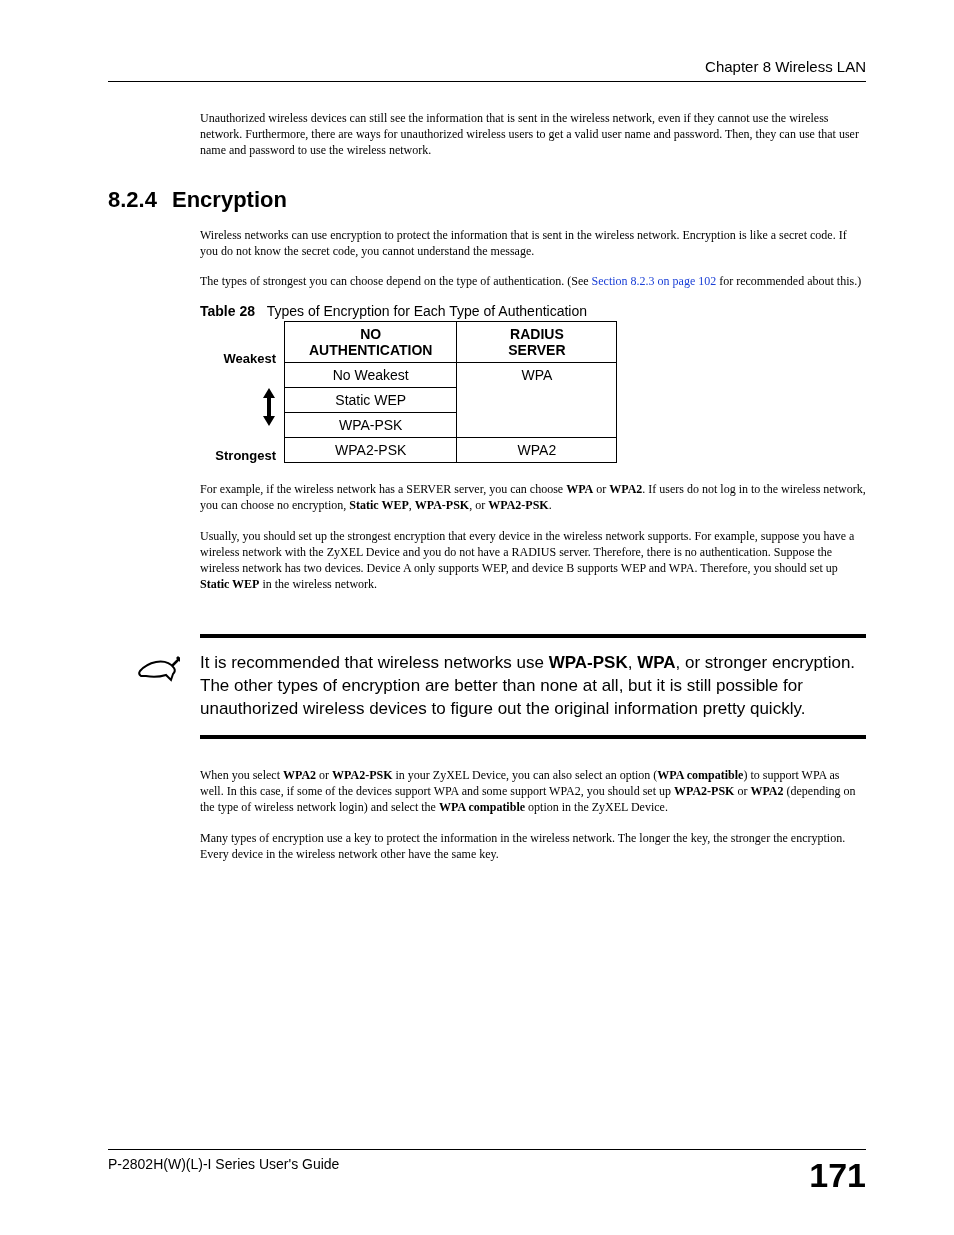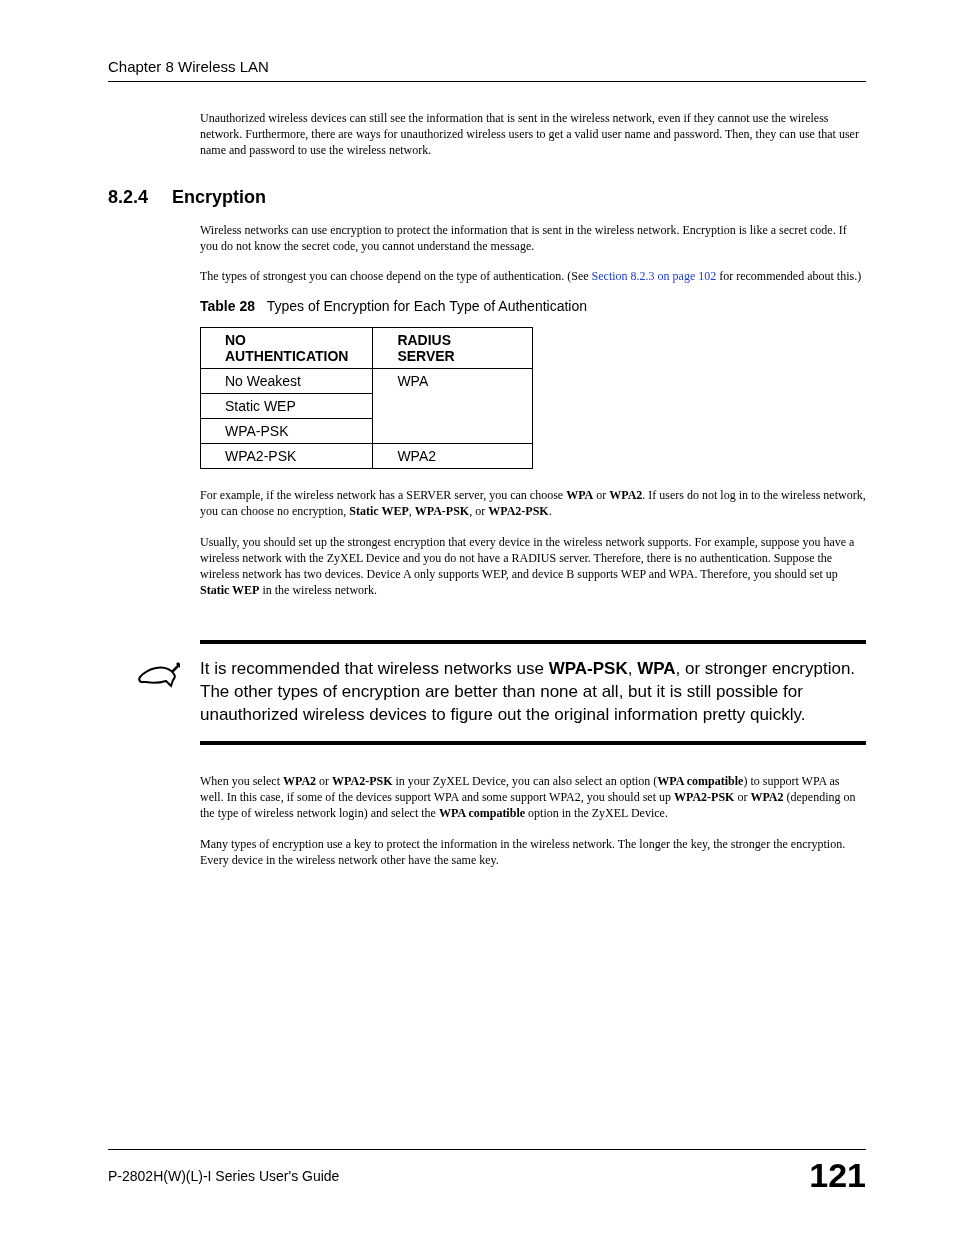"Chapter 8 Wireless LAN" .header-right { text-align: left -> right }
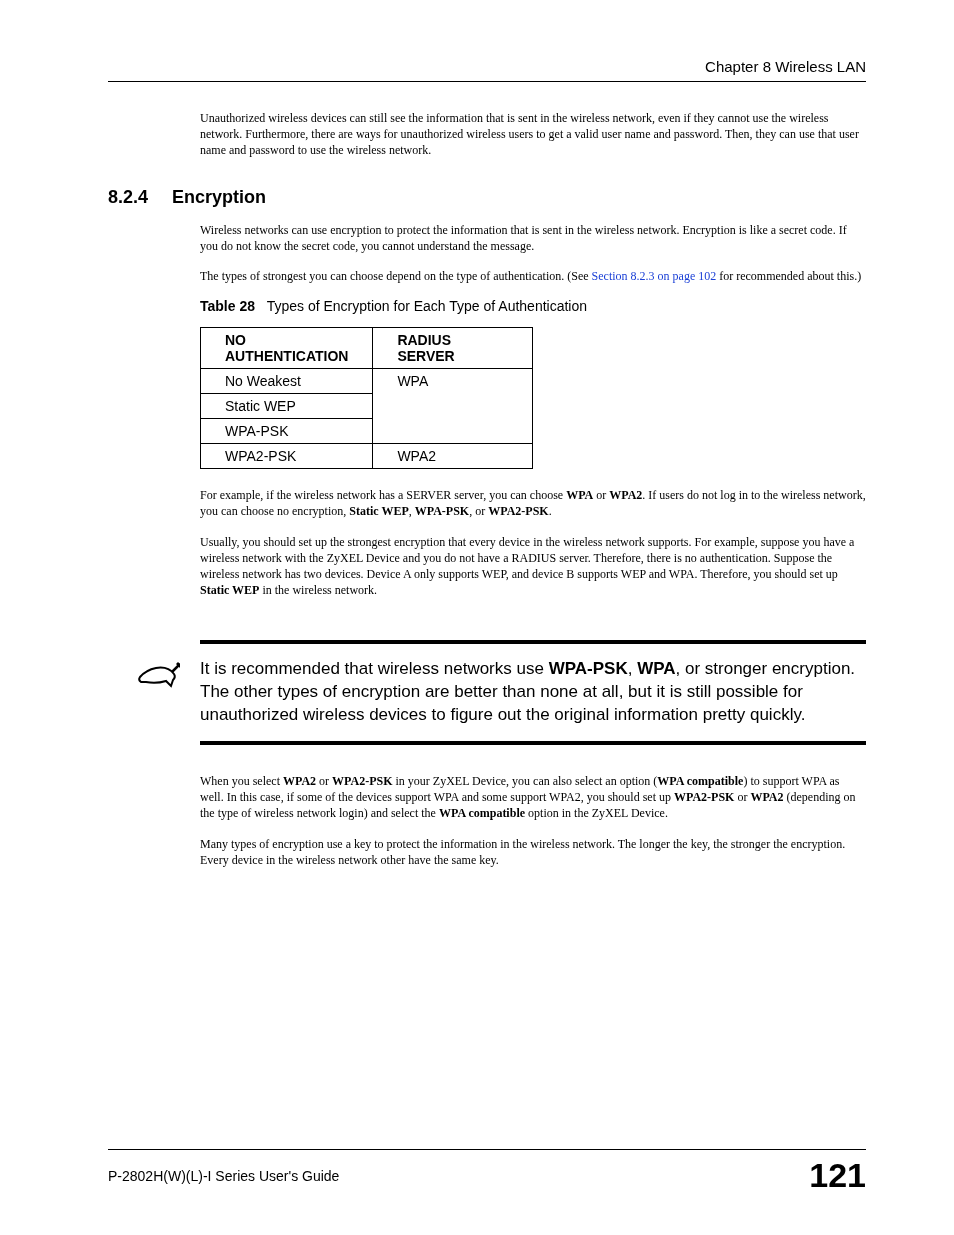"8.2.4 Encryption" .section-heading { font-size: 18px -> 22px }
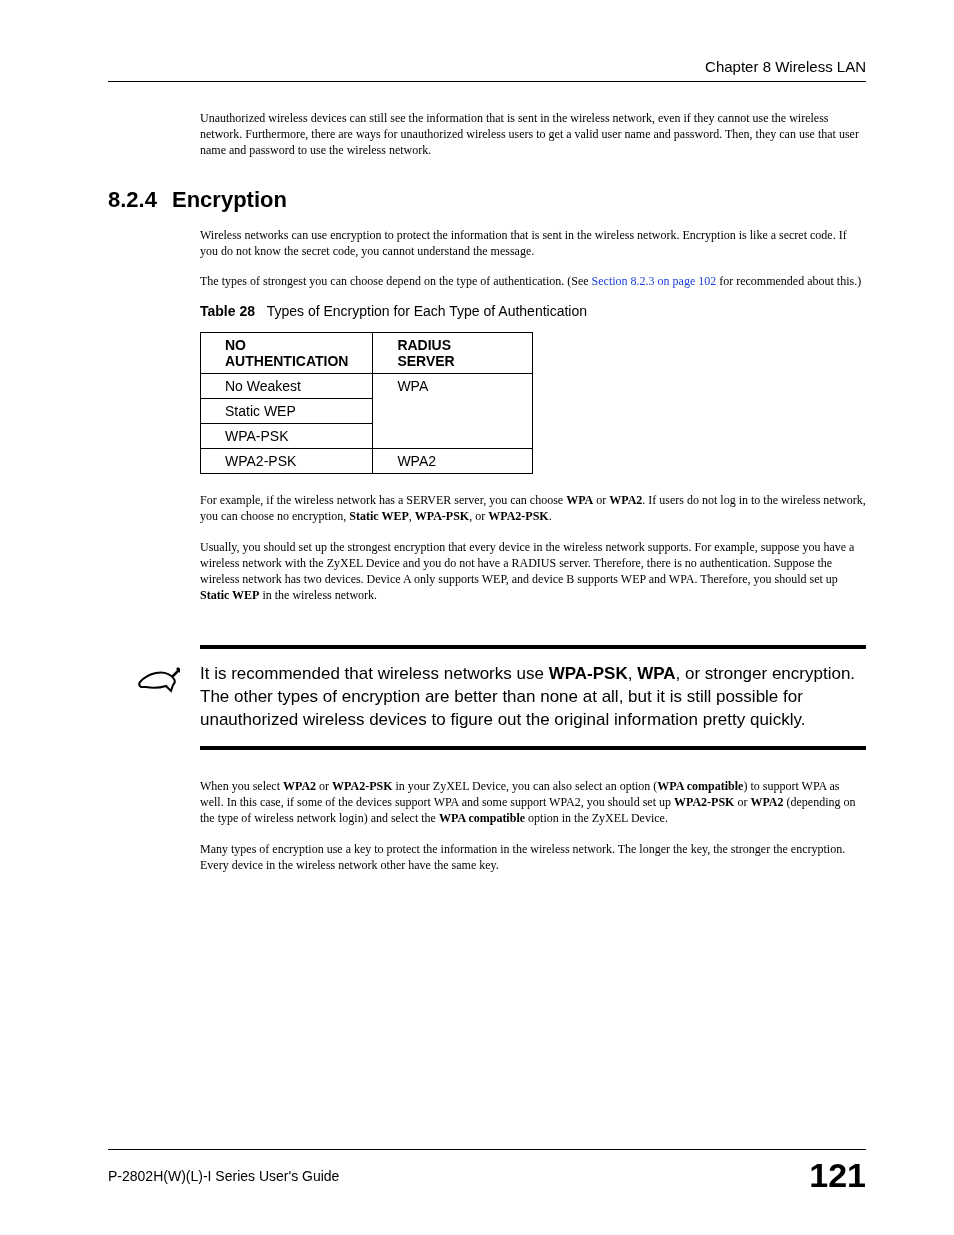"Table 28 Types of Encryption" .table-caption { margin-bottom: 13px -> 2px }
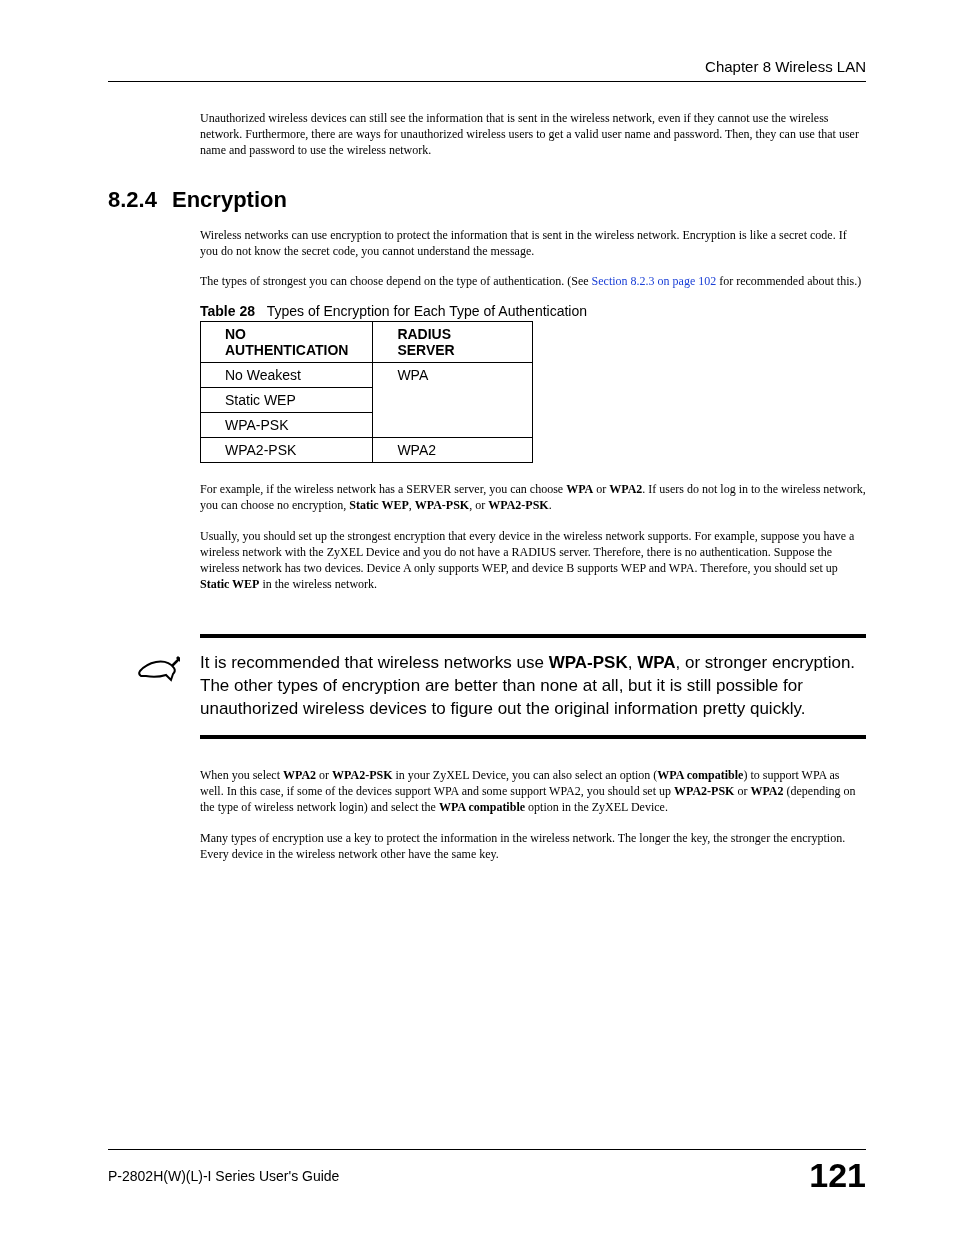"NO AUTHENTICATION" .enc-table th, .enc-table td { text-align: left -> center }
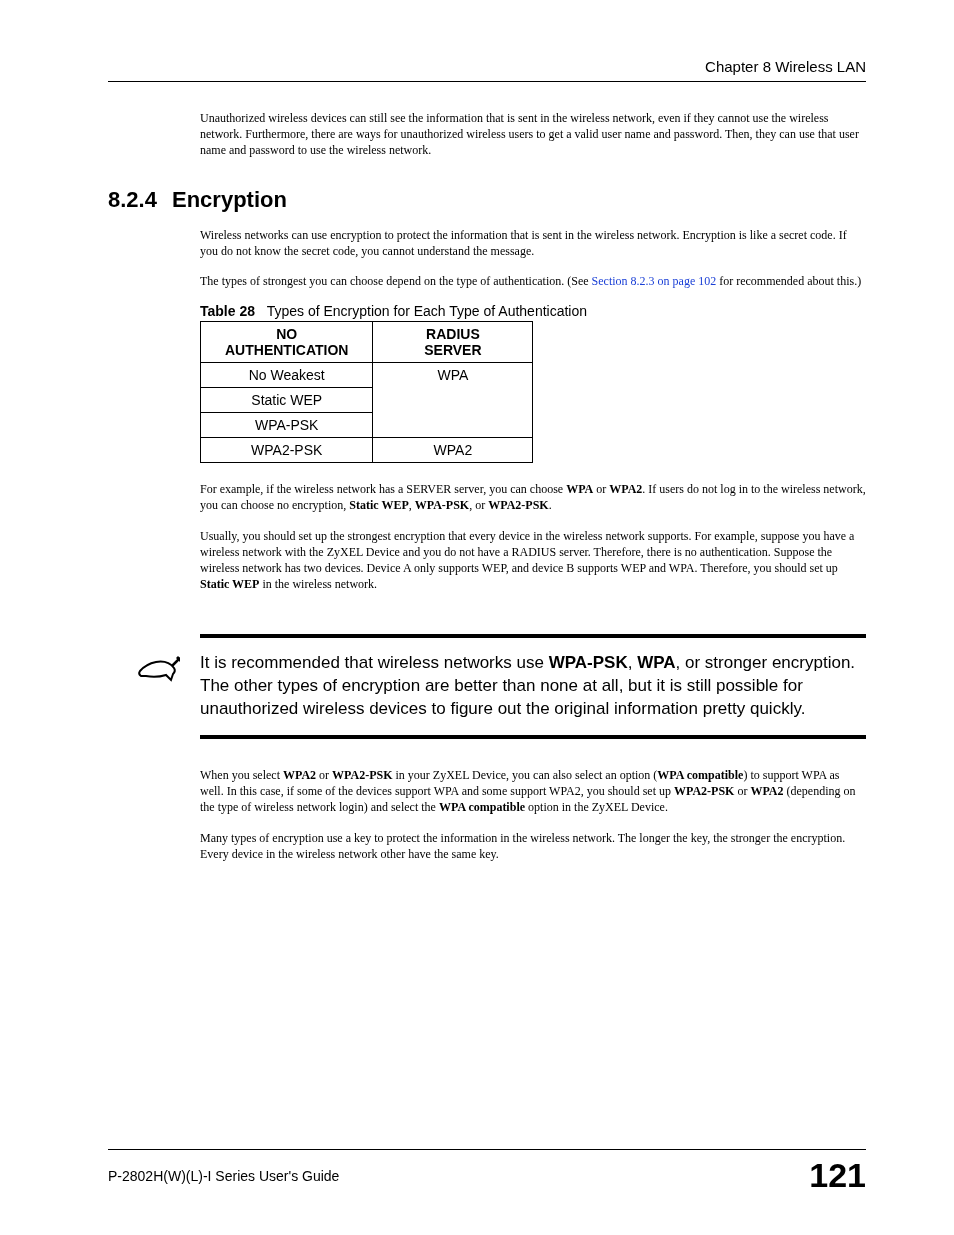"Weakest" div.enc-labels { html: none -> <div> <div>Weakest</div> <div> <span> <svg> <polygon></polygon> </svg> </span> </div> <div>Strongest</div> </div> }
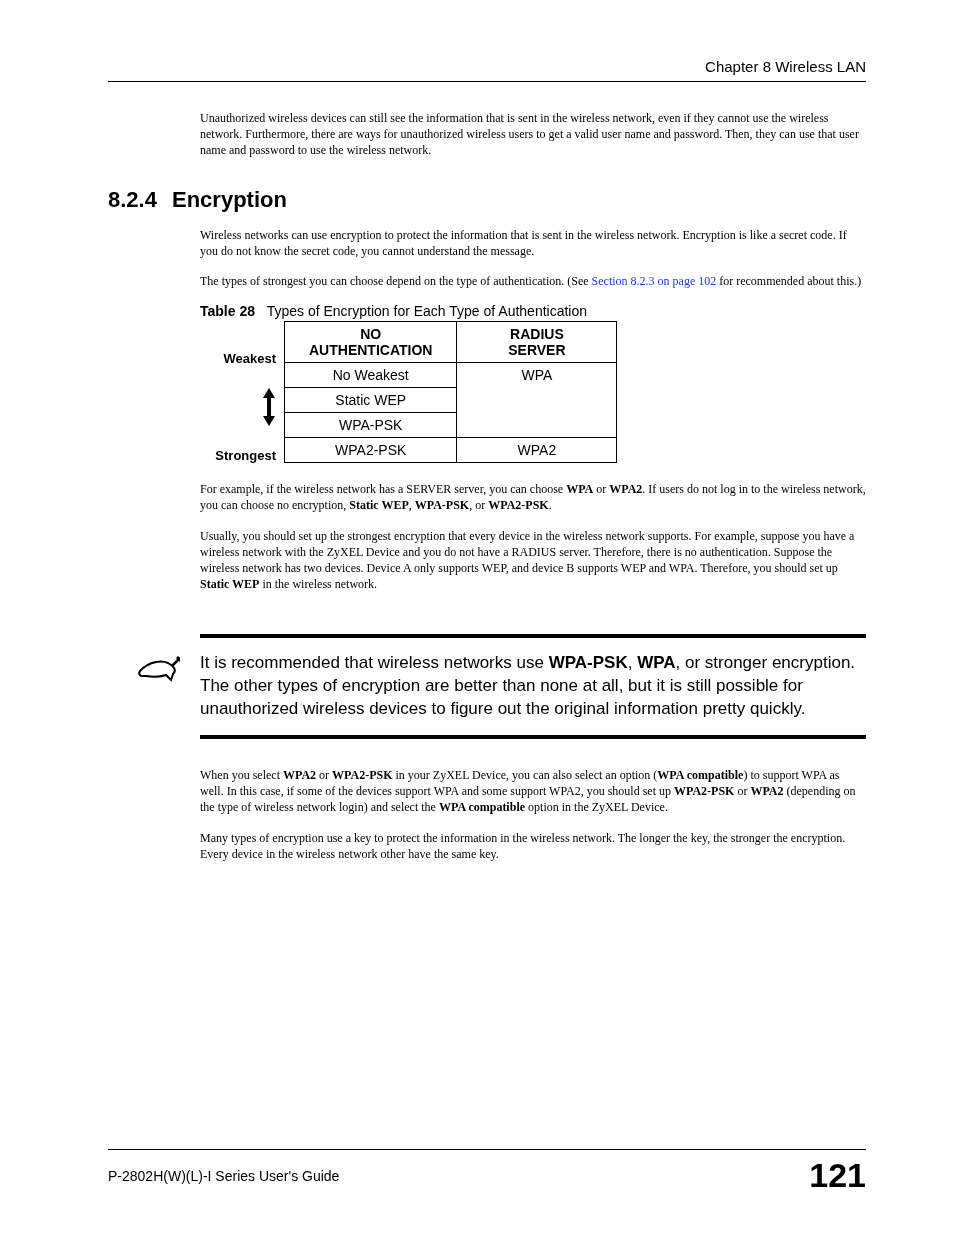"P-2802H(W)(L)-I Series User's Guide" .footer-row { align-items: center -> flex-start }
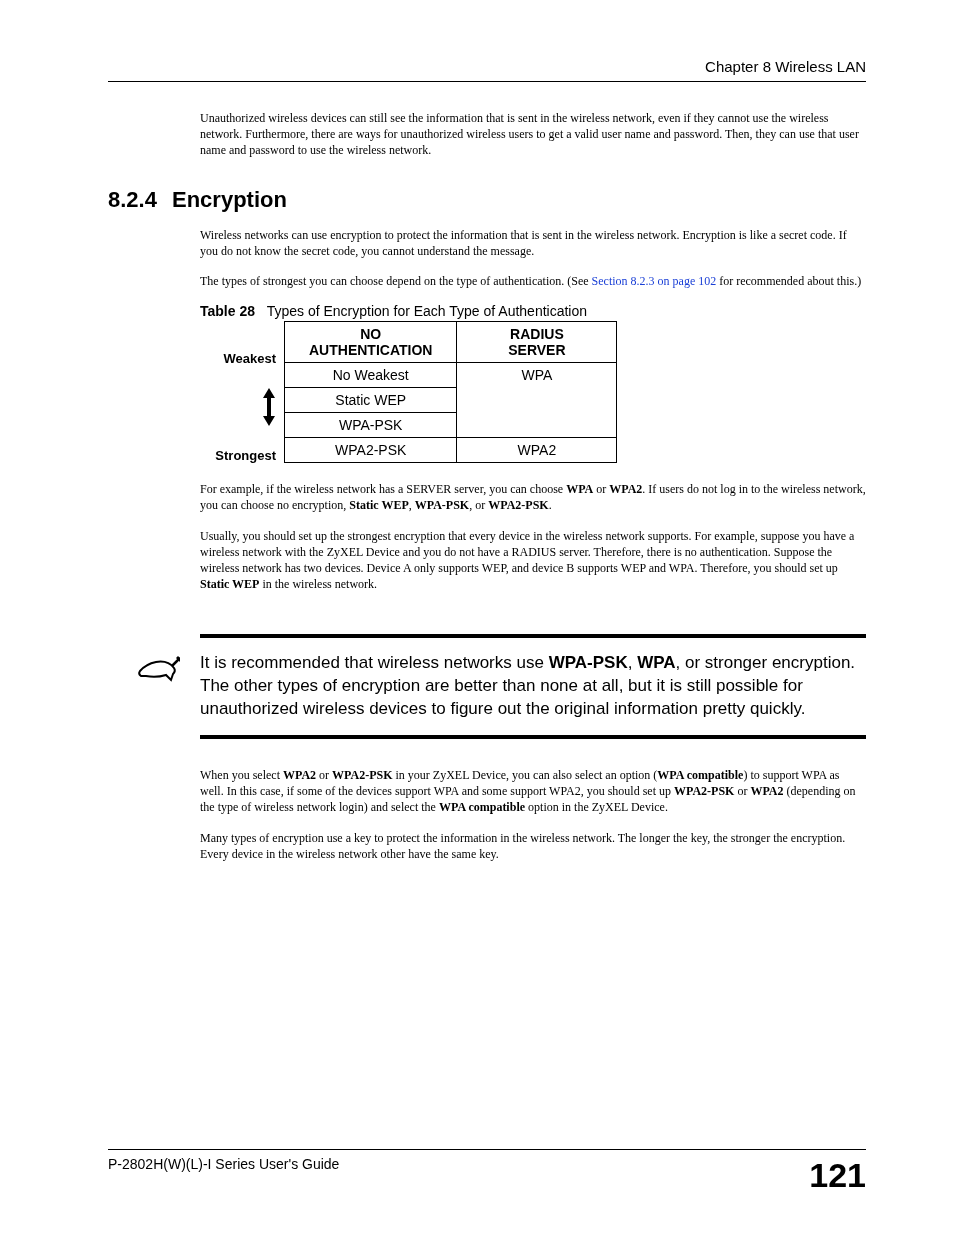"121" div.footer-page { text: 121 -> 171 }
